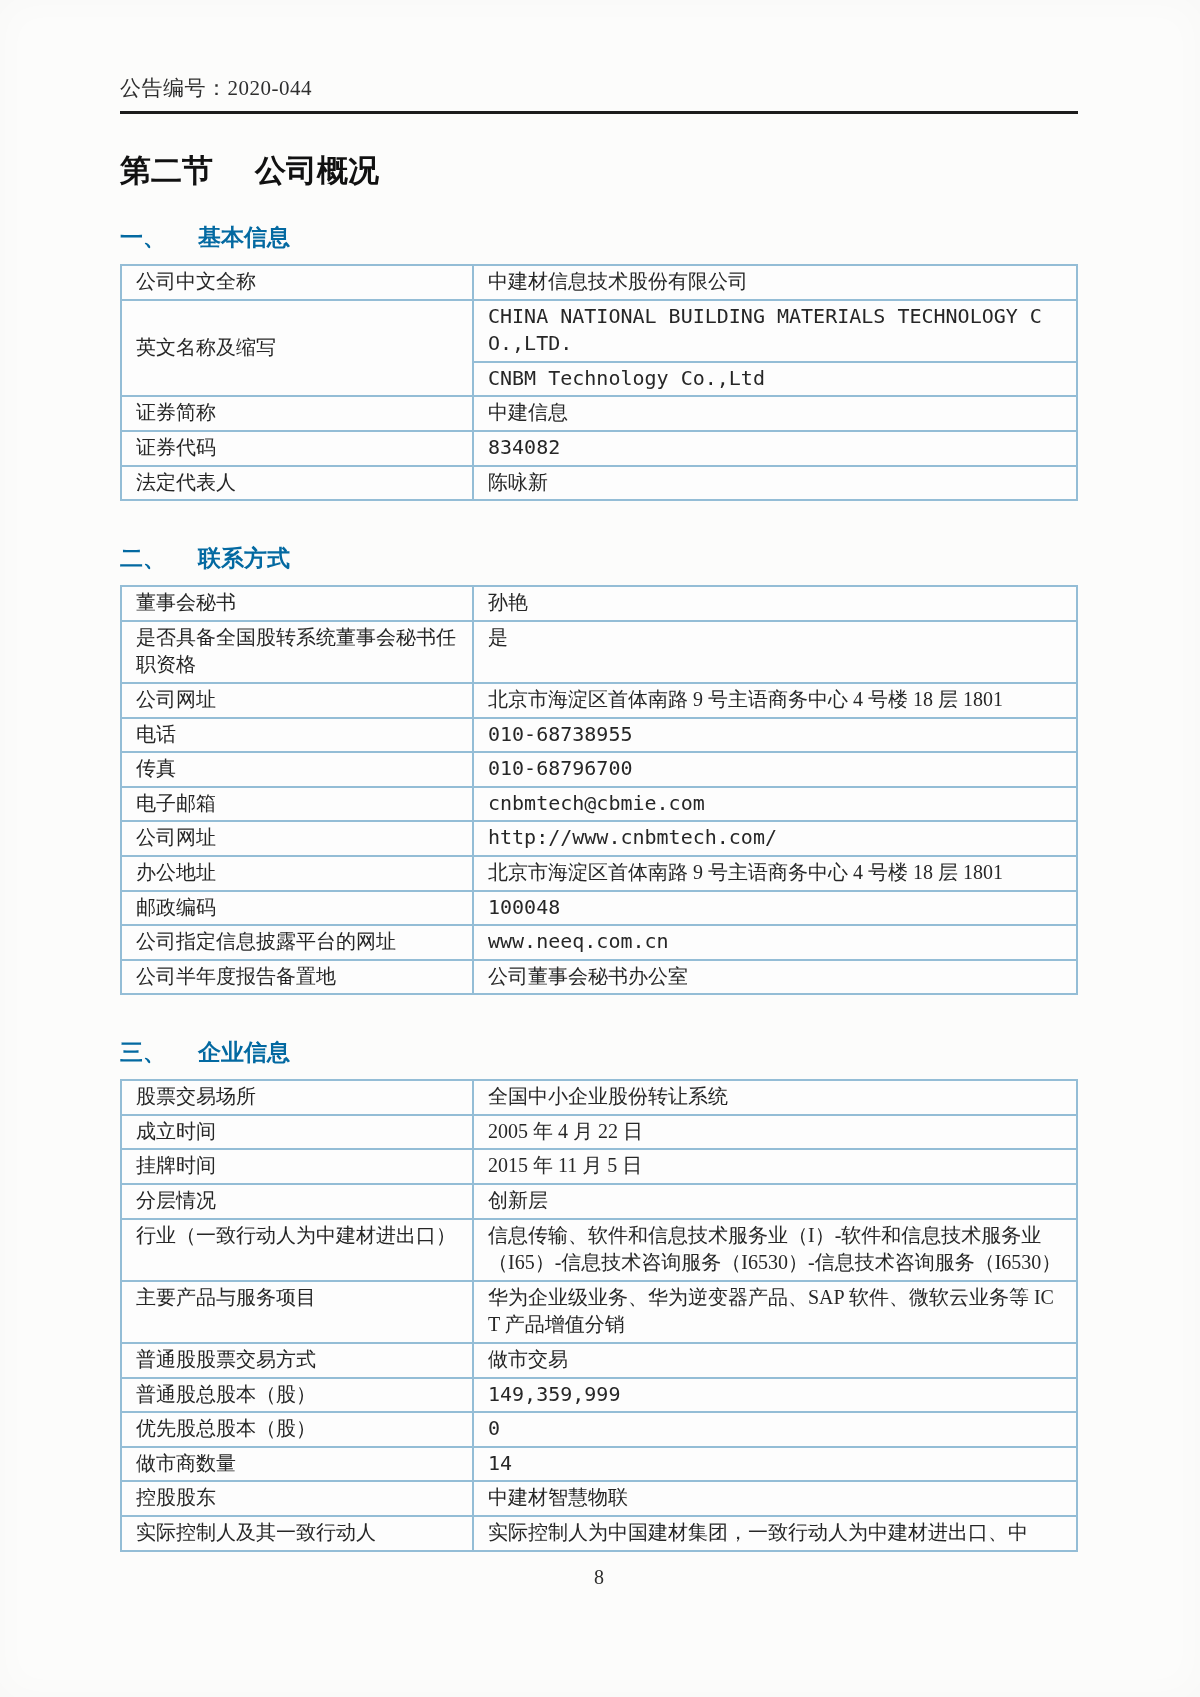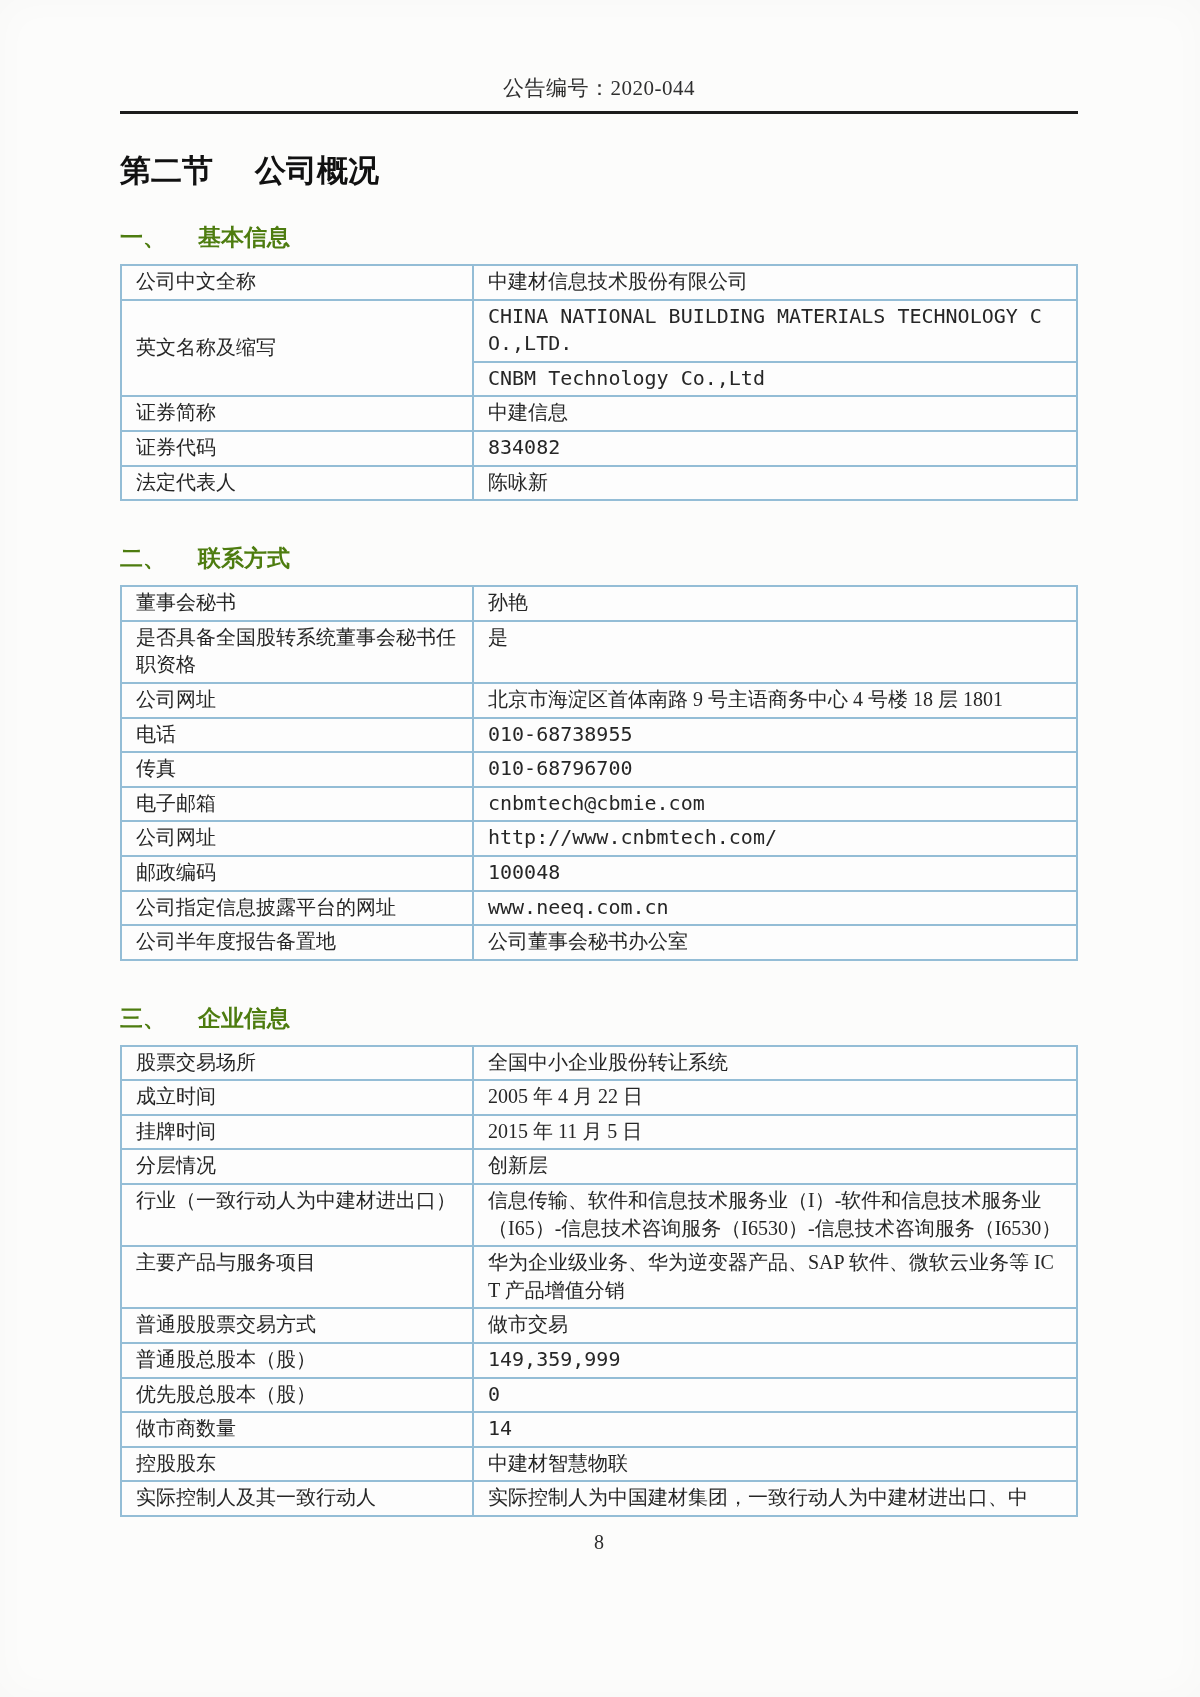"公告编号：2020-044" .announcement-line { text-align: center -> left }
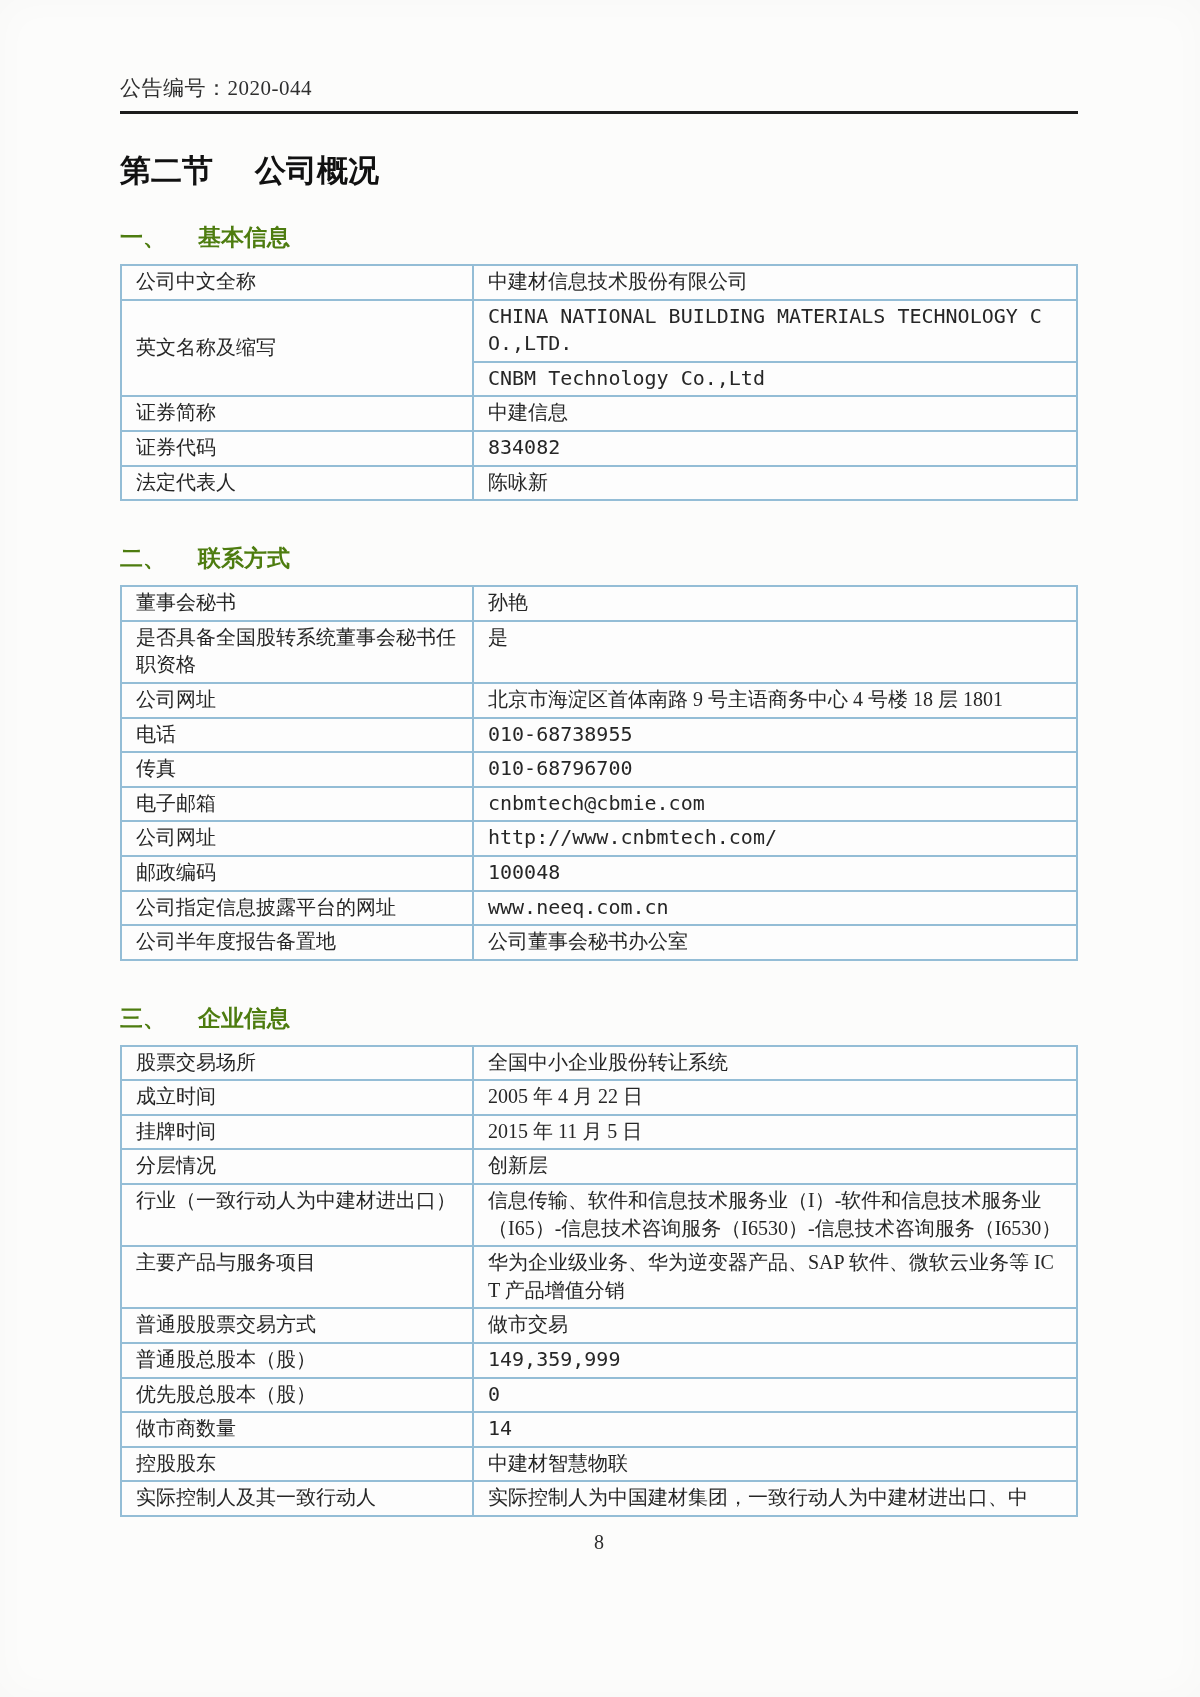"一、 基本信息" .section-heading { color: #4d7c0f -> #0369a1 }
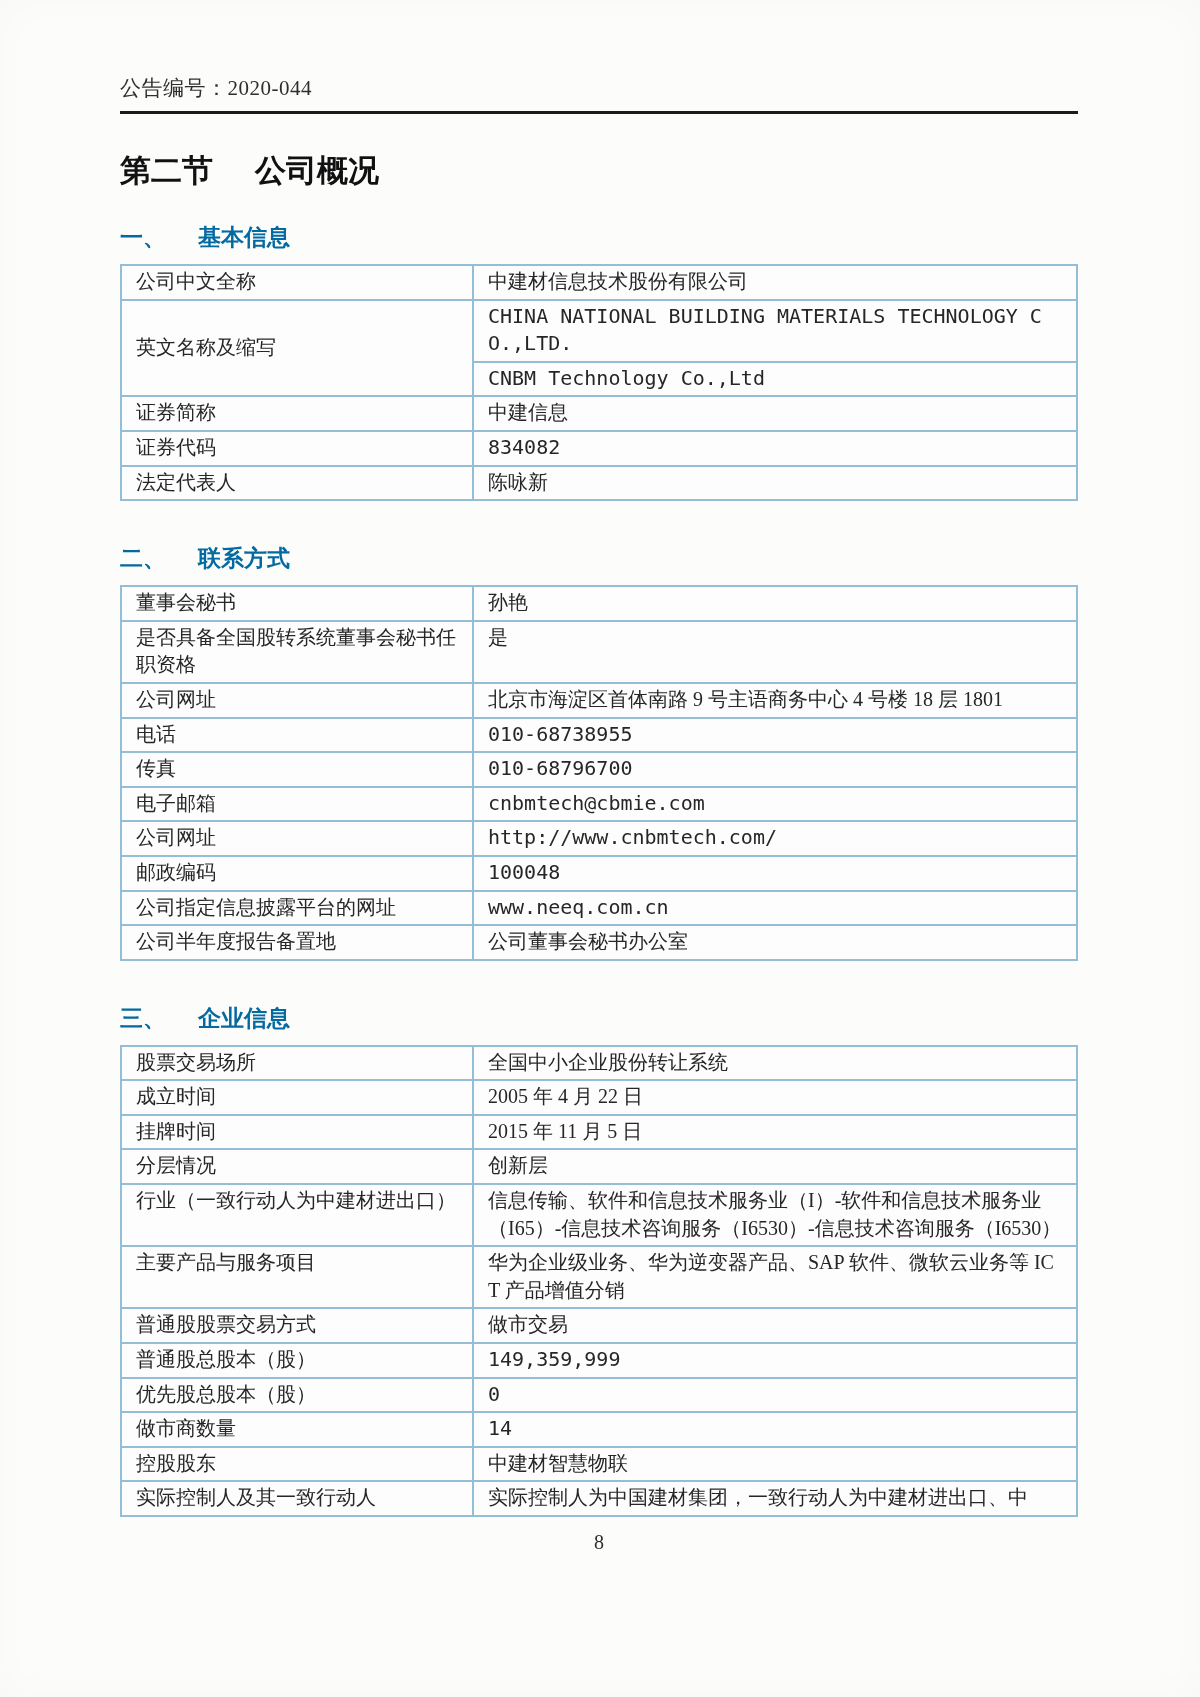"办公地址" tr { html: none -> <tr> <td>办公地址</td> <td>北京市海淀区首体南路 9 号主语商务中心 4 号楼 18 层 1801</td> </tr> }
